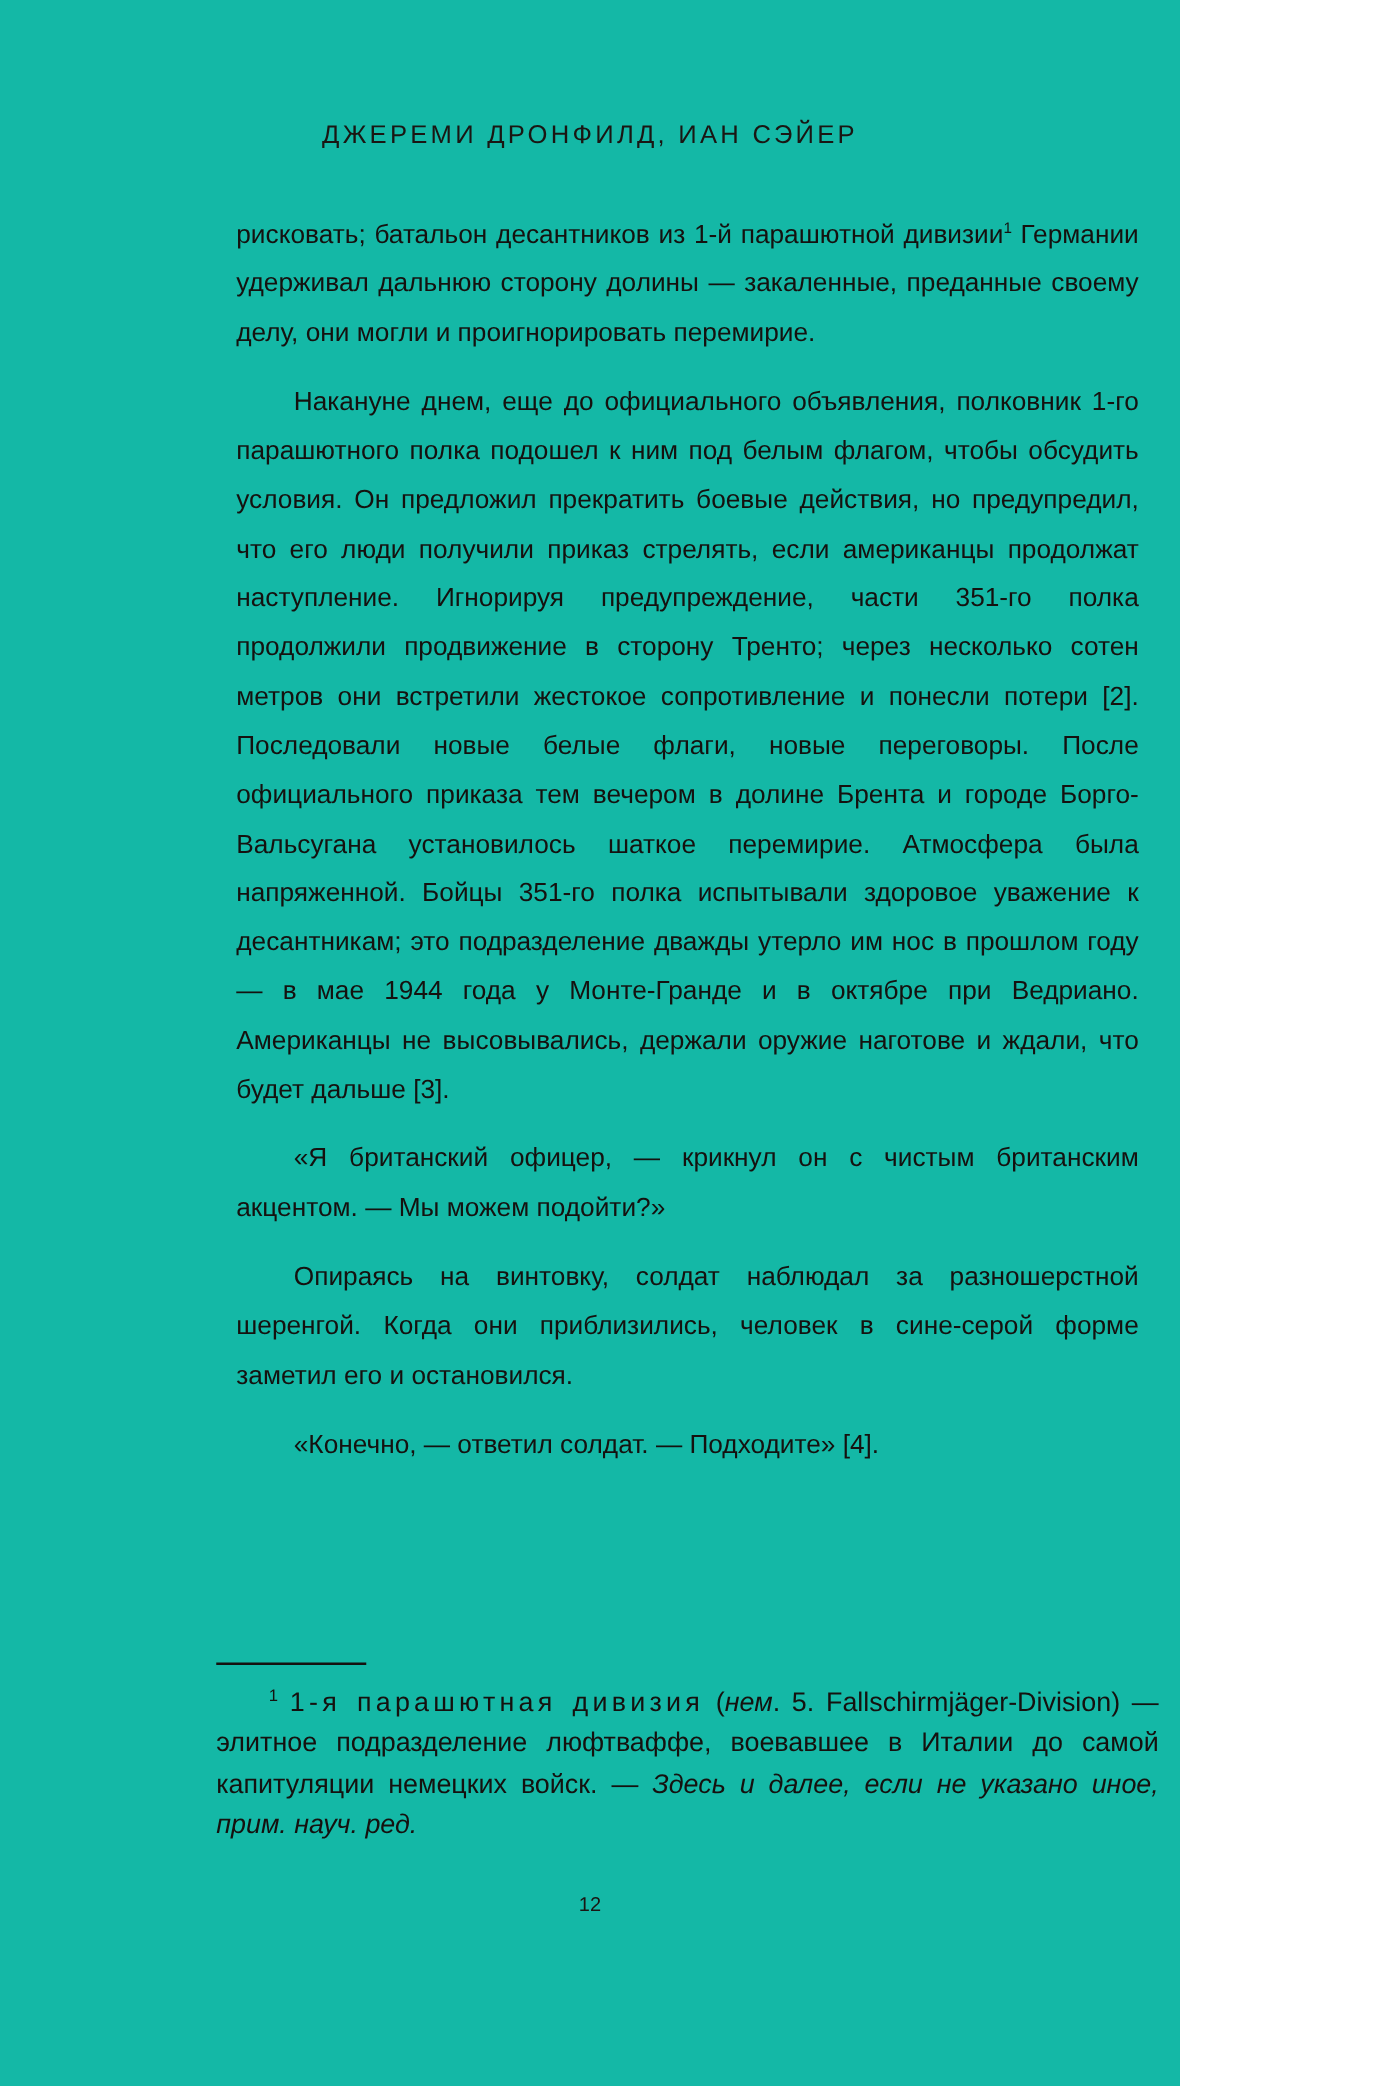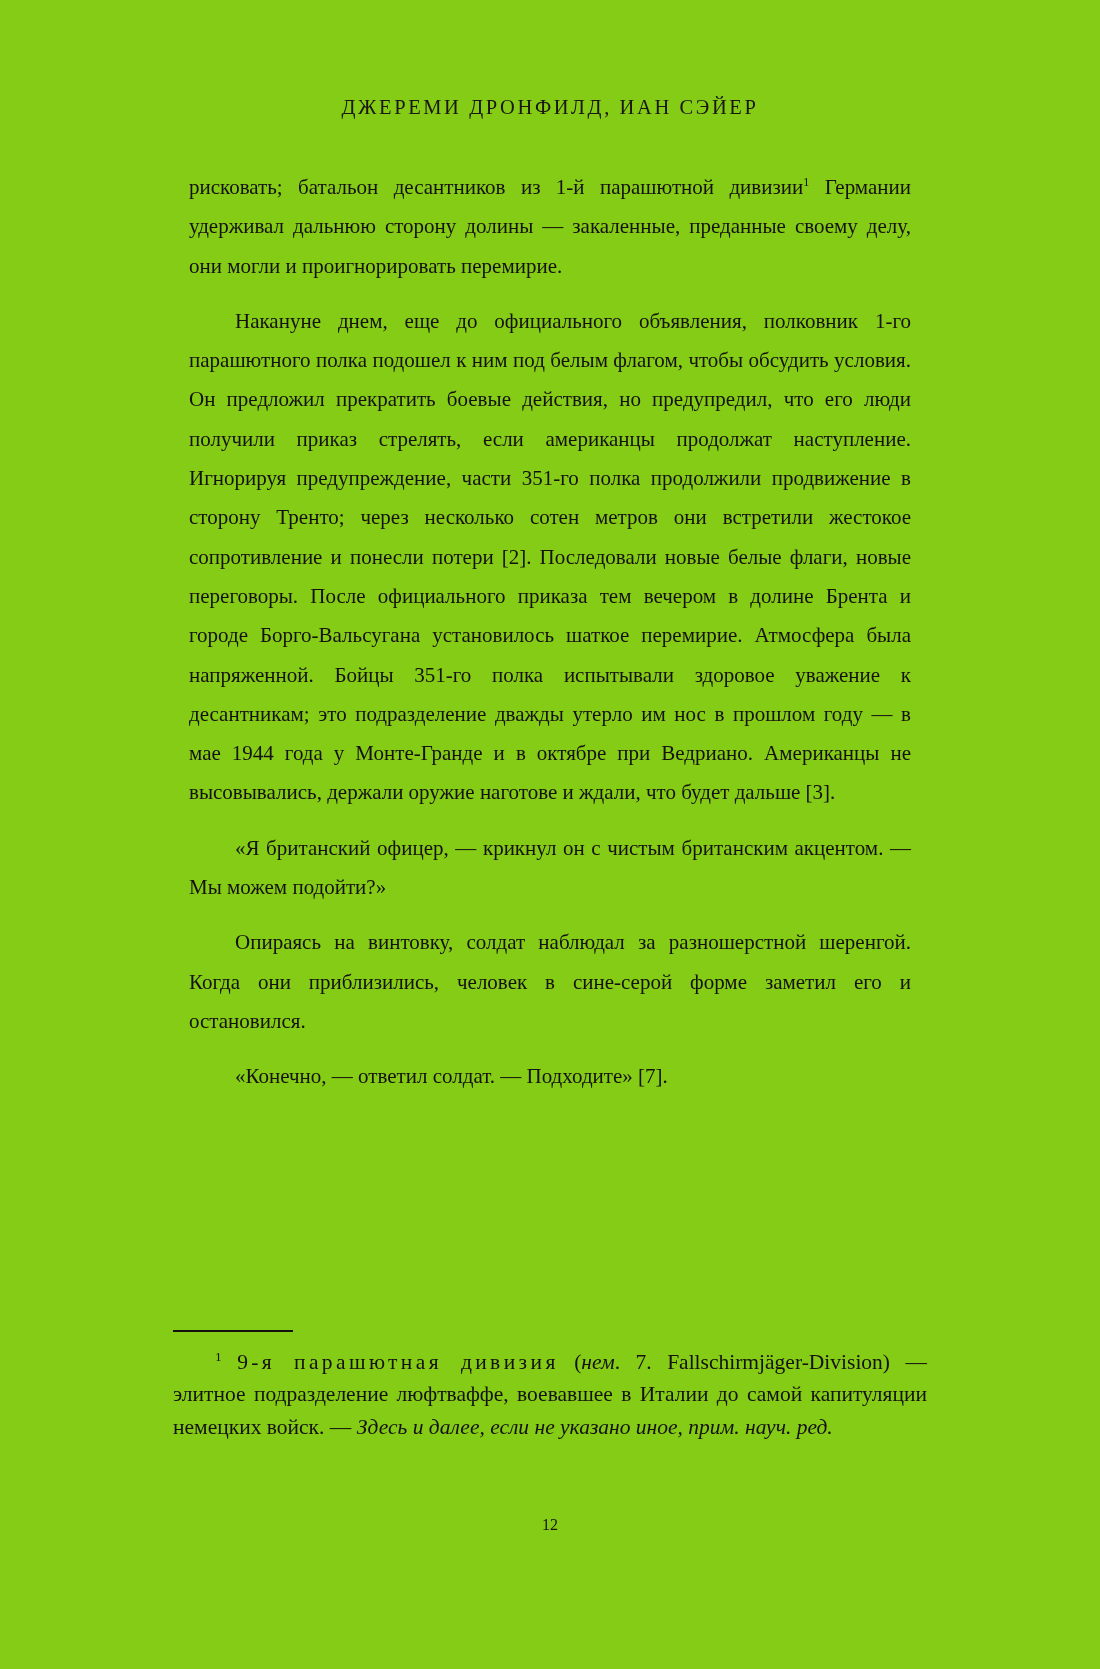"ДЖЕРЕМИ ДРОНФИЛД, ИАН СЭЙЕР" .page { background: #84cc16 -> #14b8a6; font-family: Liberation Serif, serif -> Liberation Sans, sans-serif; width: 1100px -> 944px }
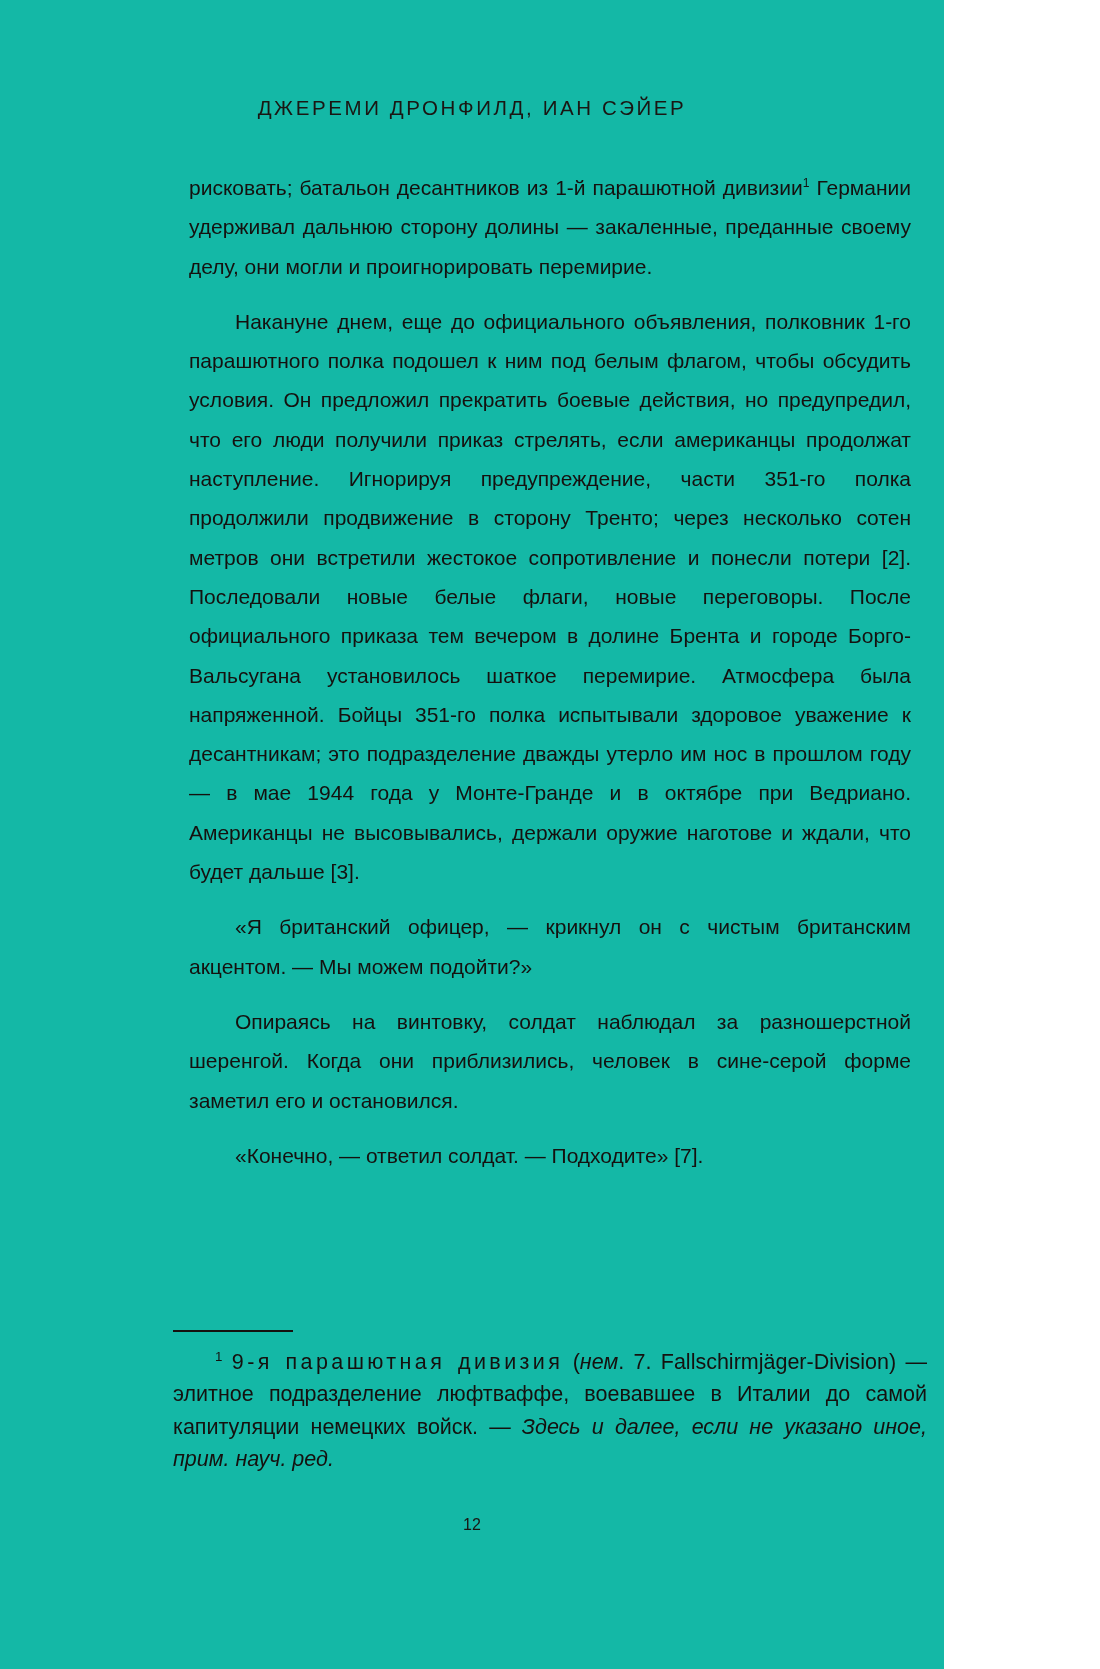"«Конечно, — ответил солдат. —" p.body { text: 7 -> 4 }
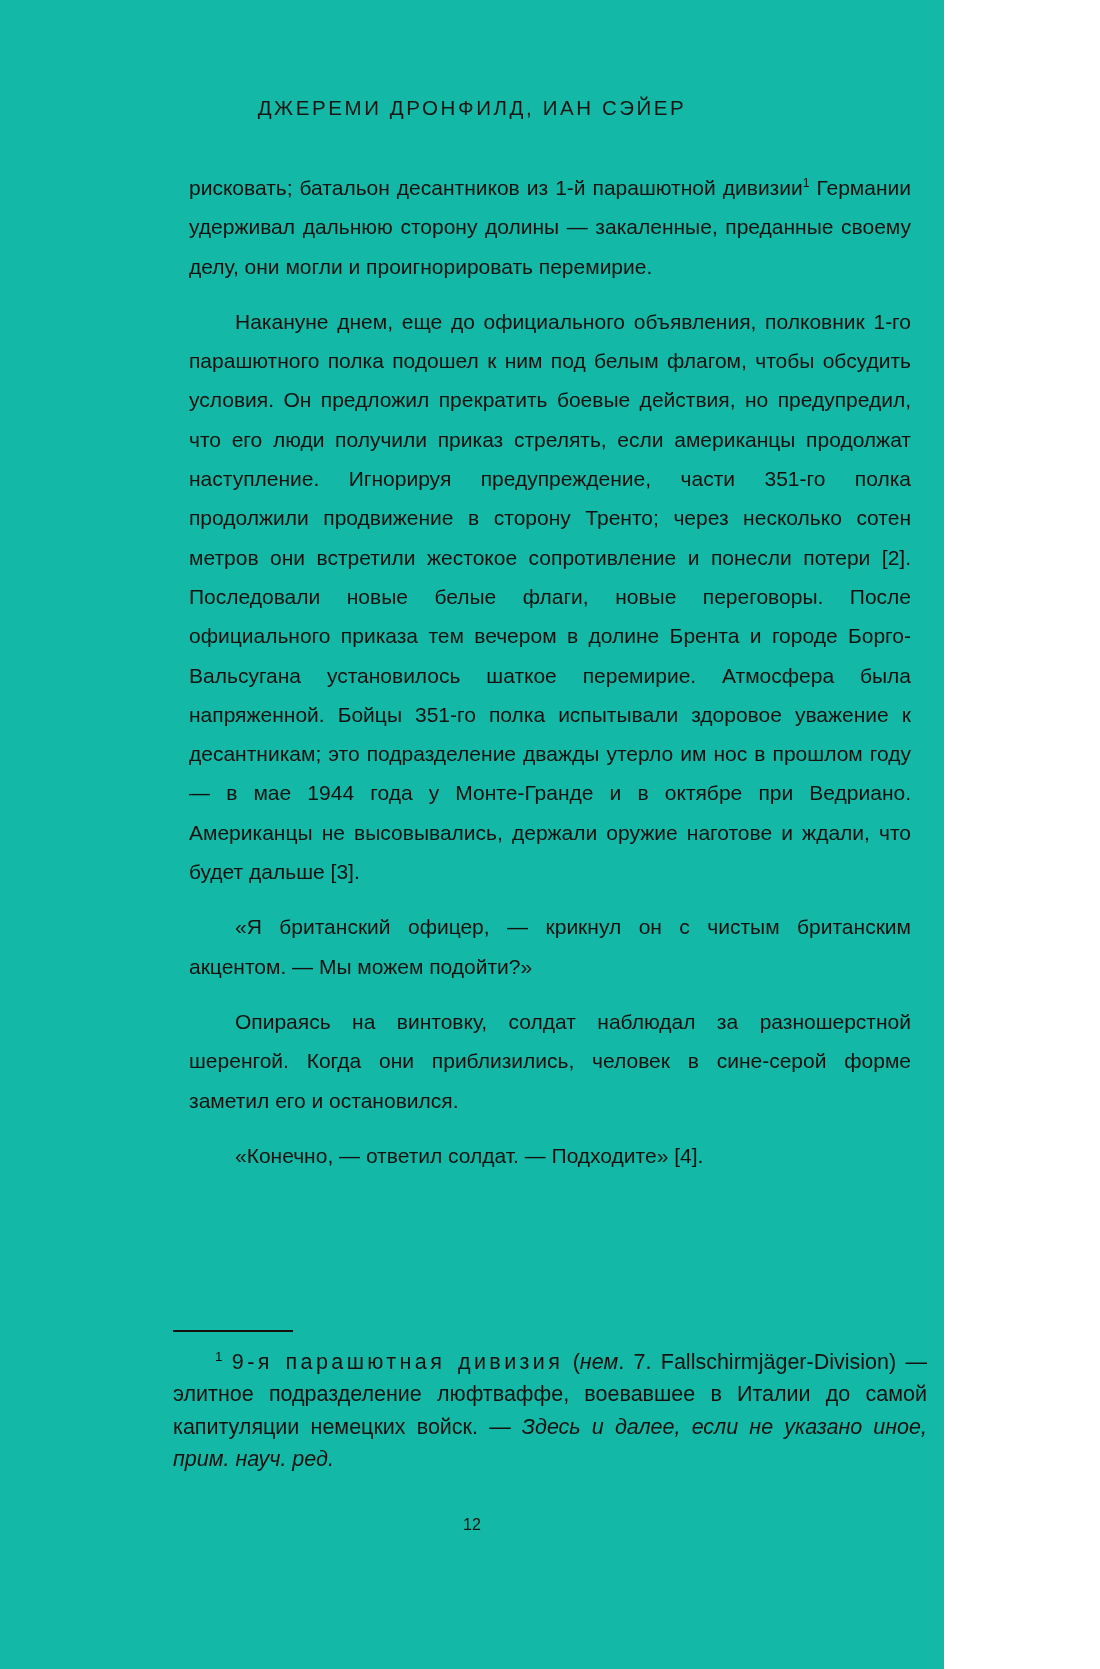"9-я парашютная дивизия" span.spaced-term { text: 9-я -> 1-я }
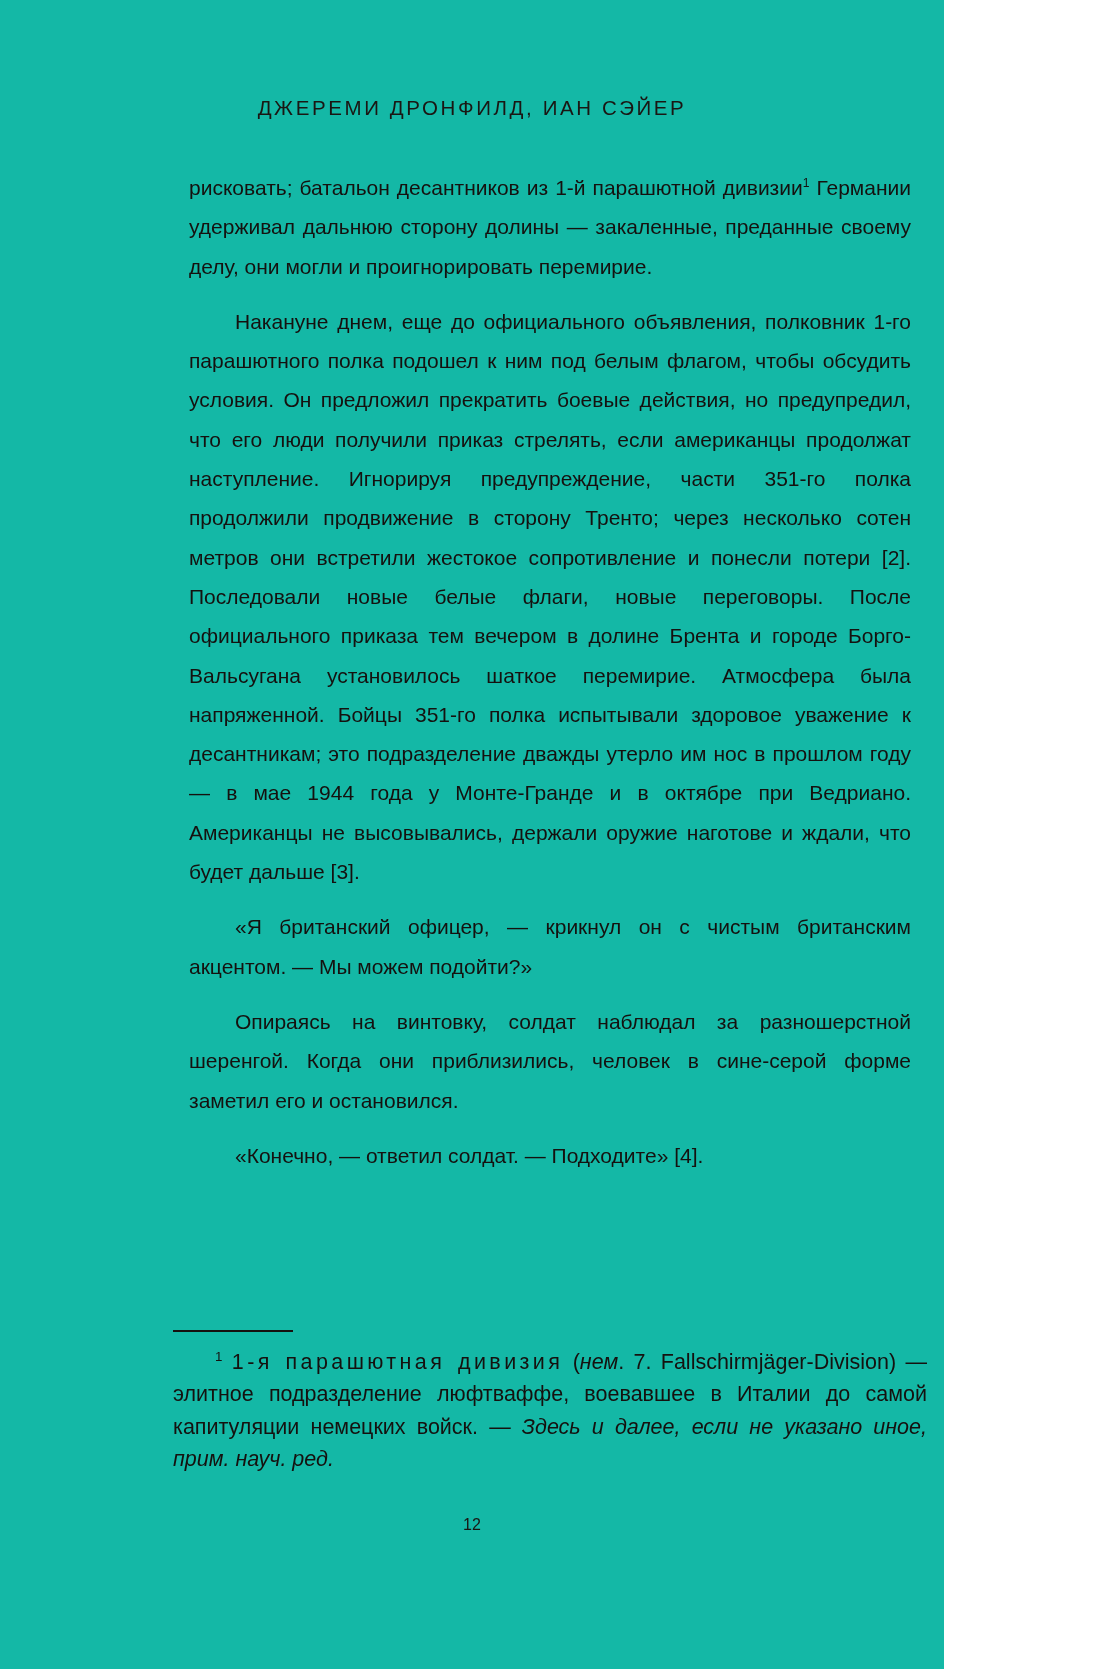". 7. Fallschirmjäger-Division)" span { text: 7 -> 5 }
